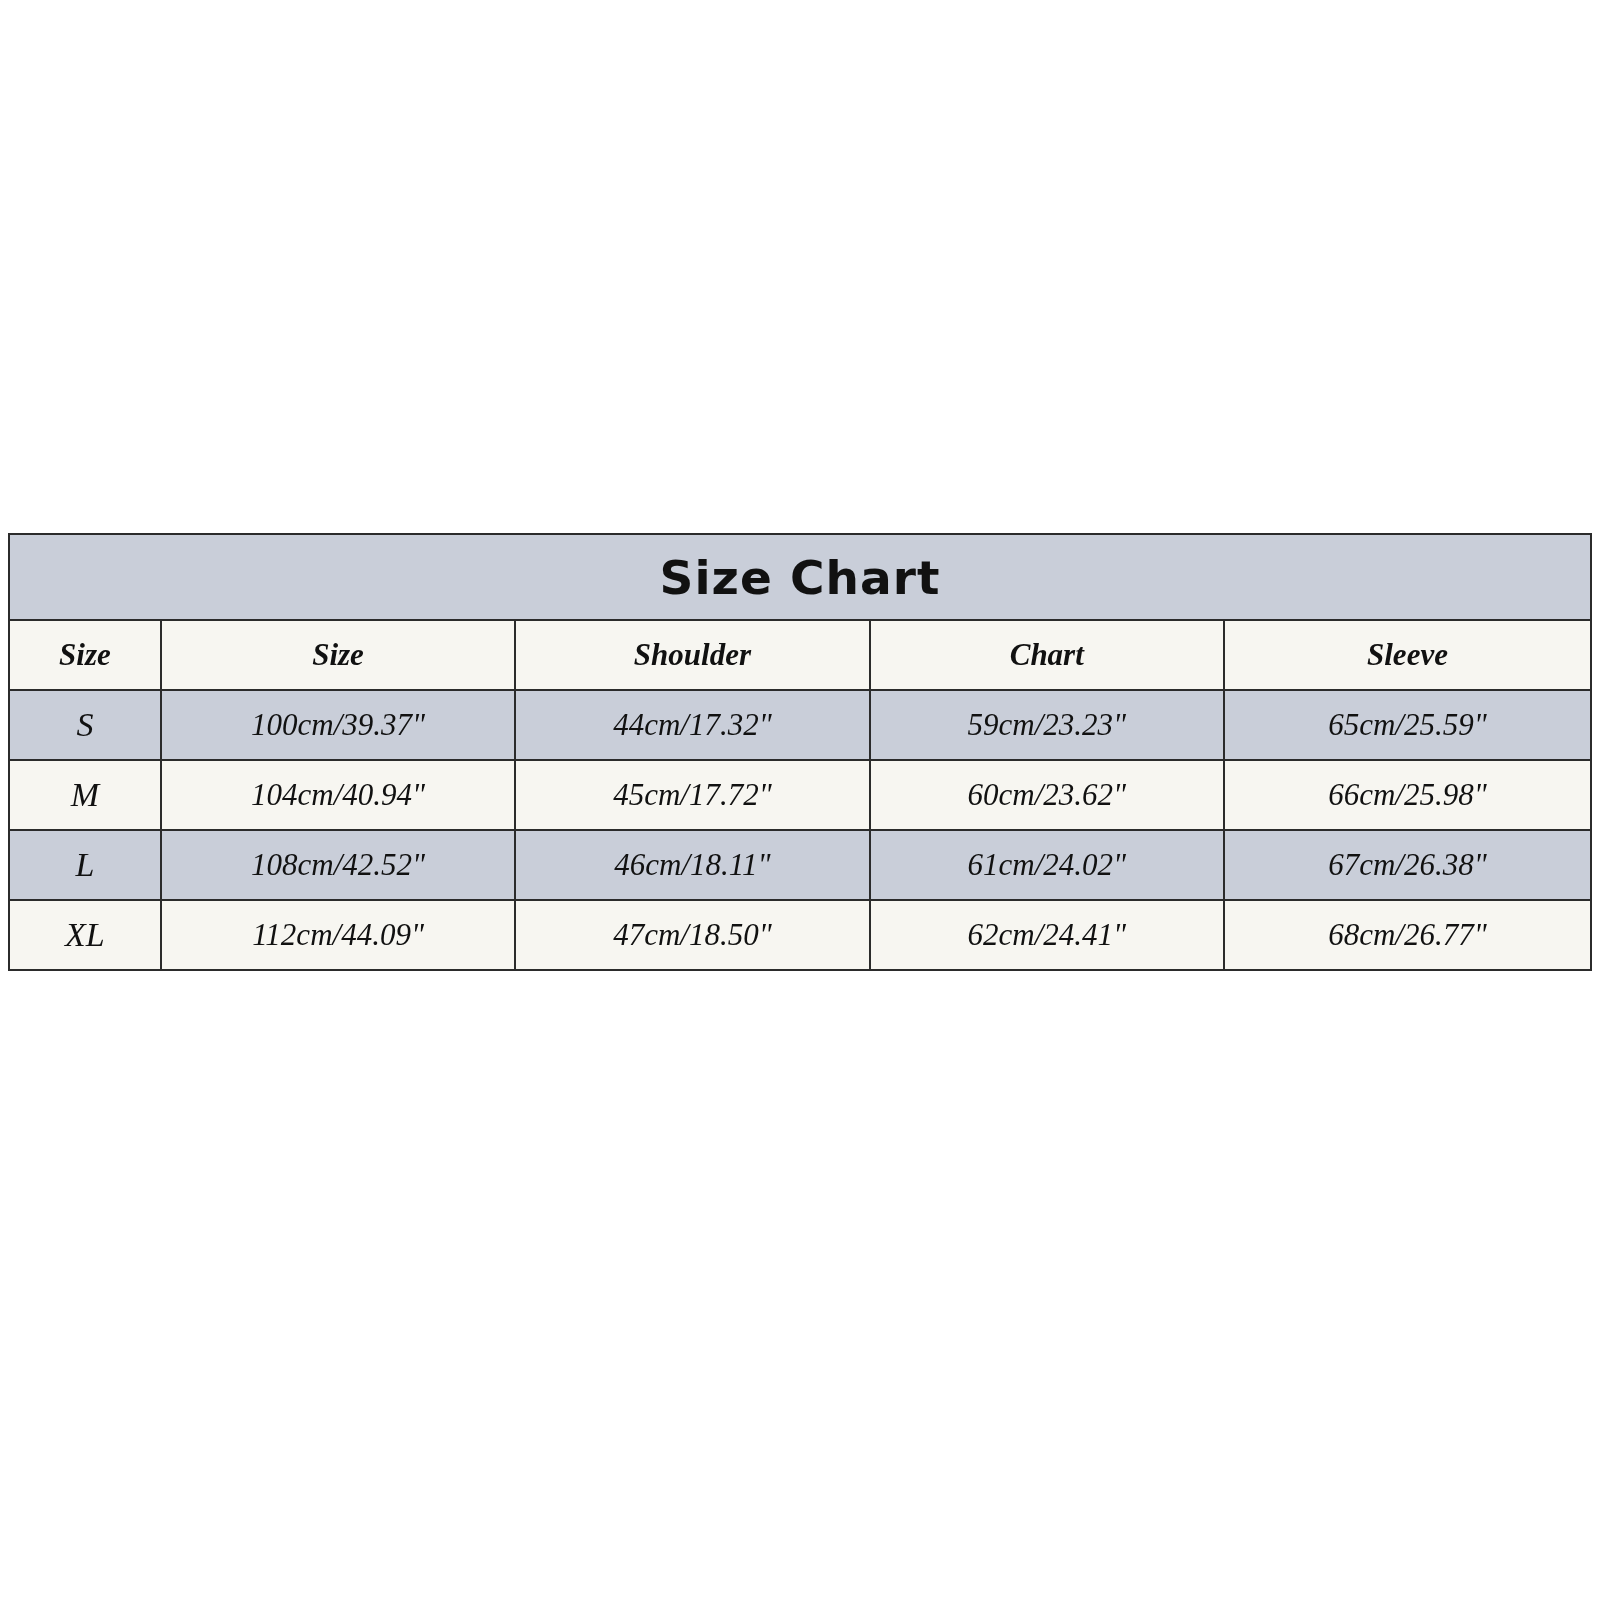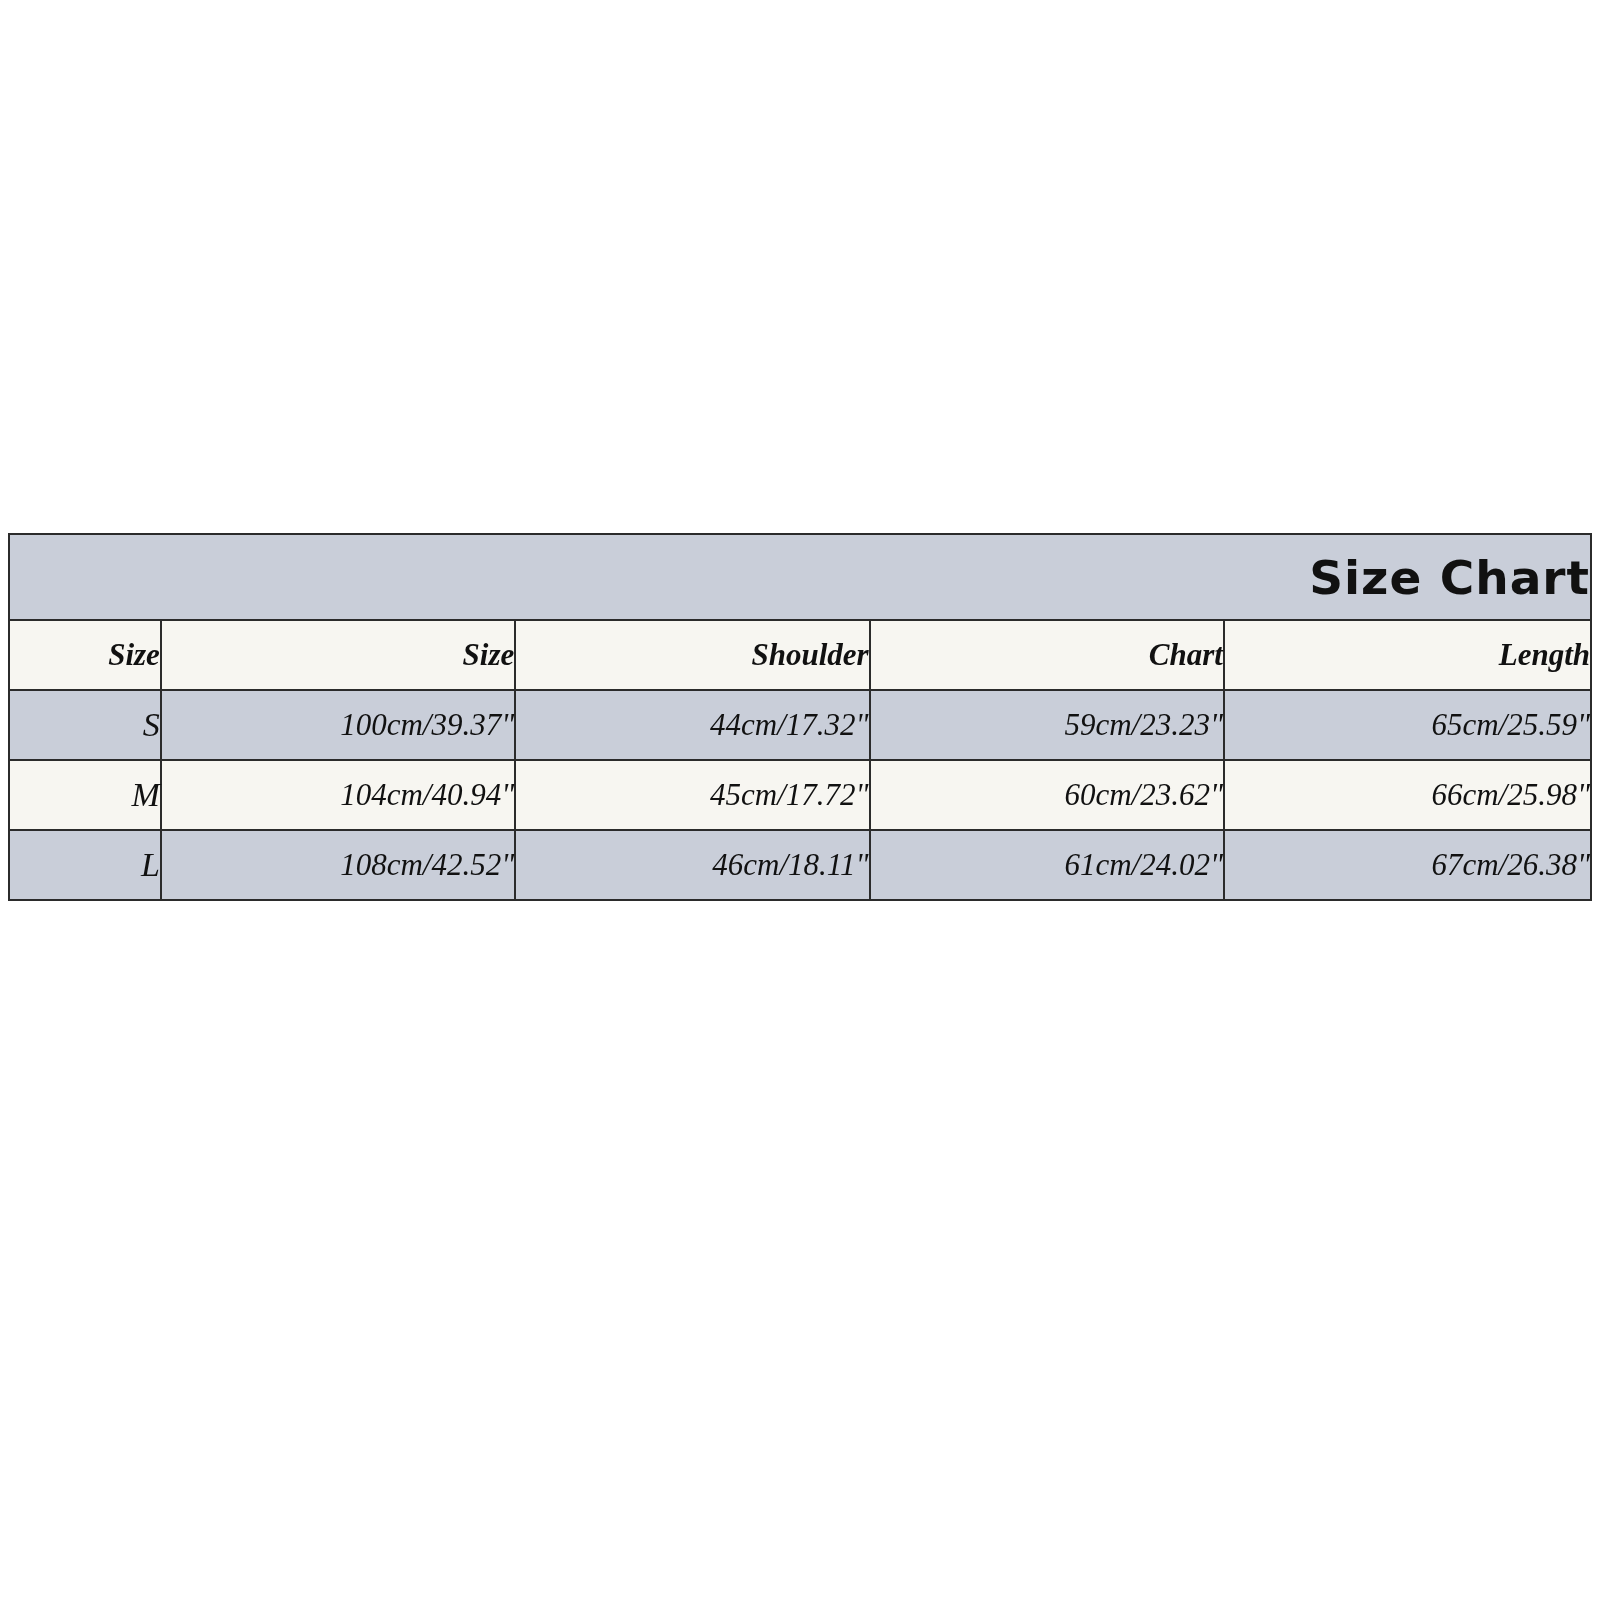"Size Chart" table.size-chart td, table.size-chart th { text-align: right -> center }
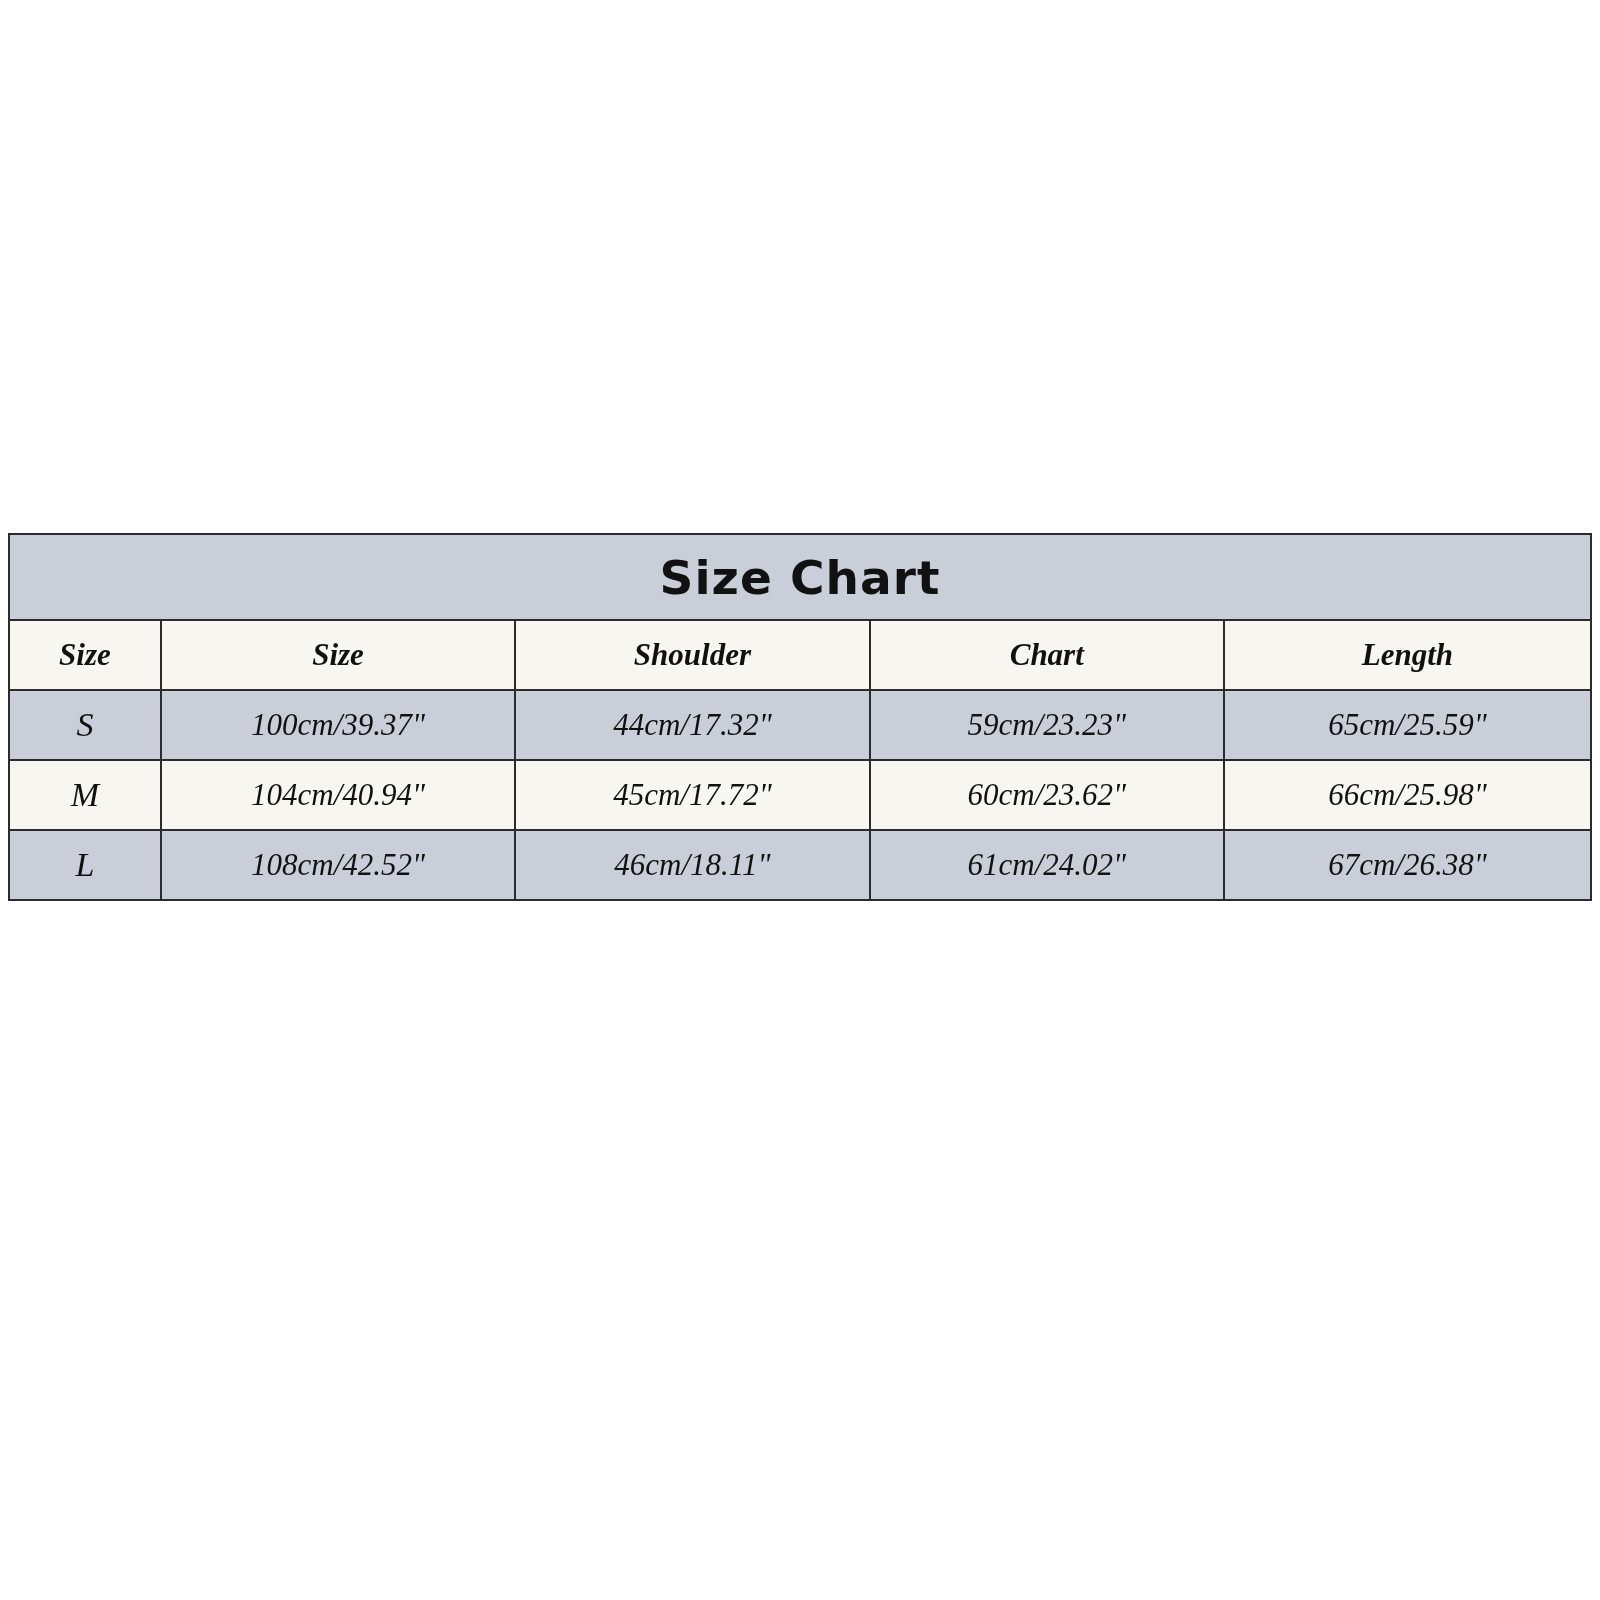"Length" td { text: Length -> Sleeve }
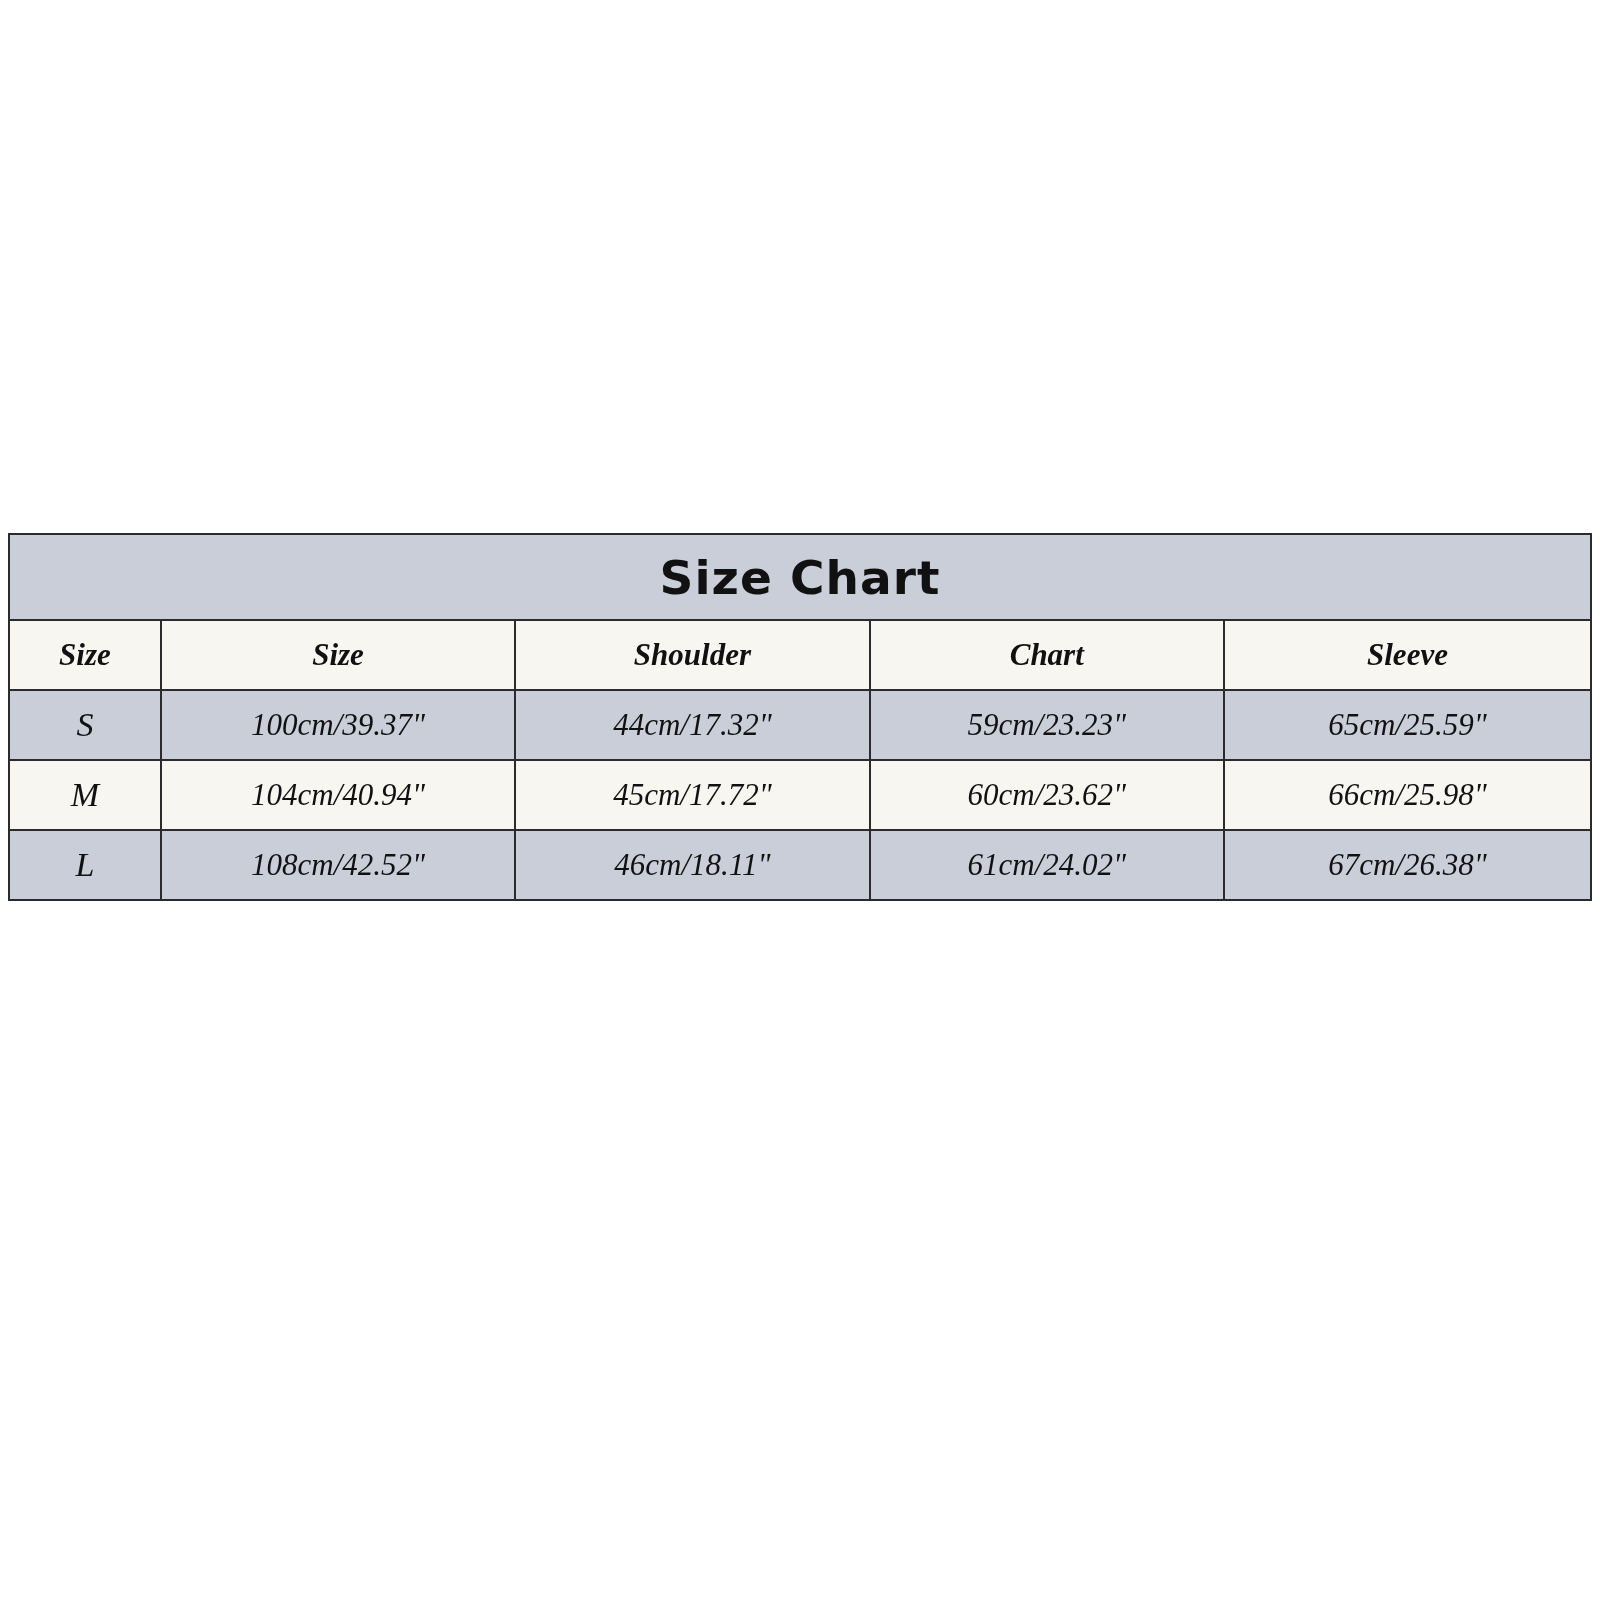"XL" tr.data-row { html: none -> <tr> <td>XL</td> <td>112cm/44.09"</td> <td>47cm/18.50"</td> <td>62cm/24.41"</td> <td>68cm/26.77"</td> </tr> }
